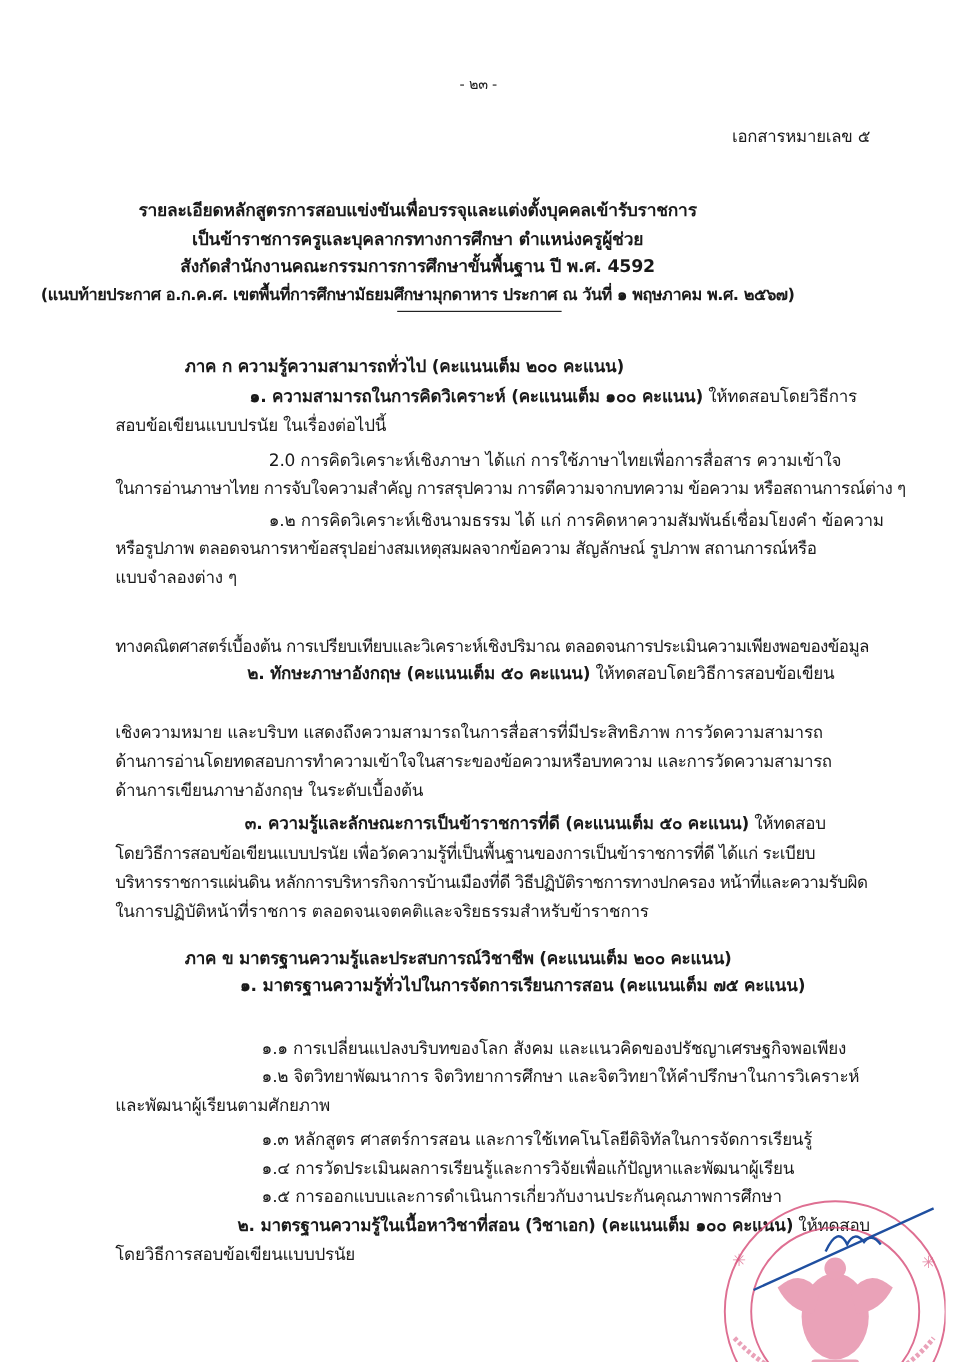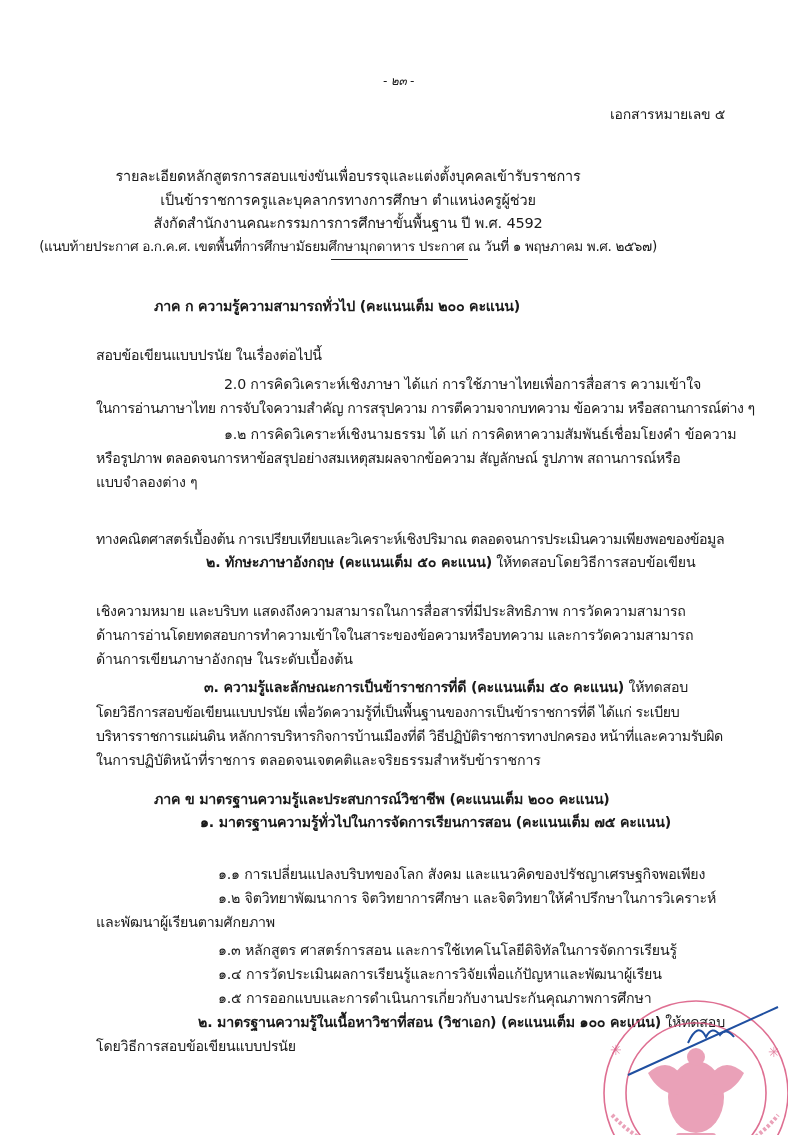"- ๒๓ -" .pageno { font-style: italic -> none; top: 71px -> 60px }
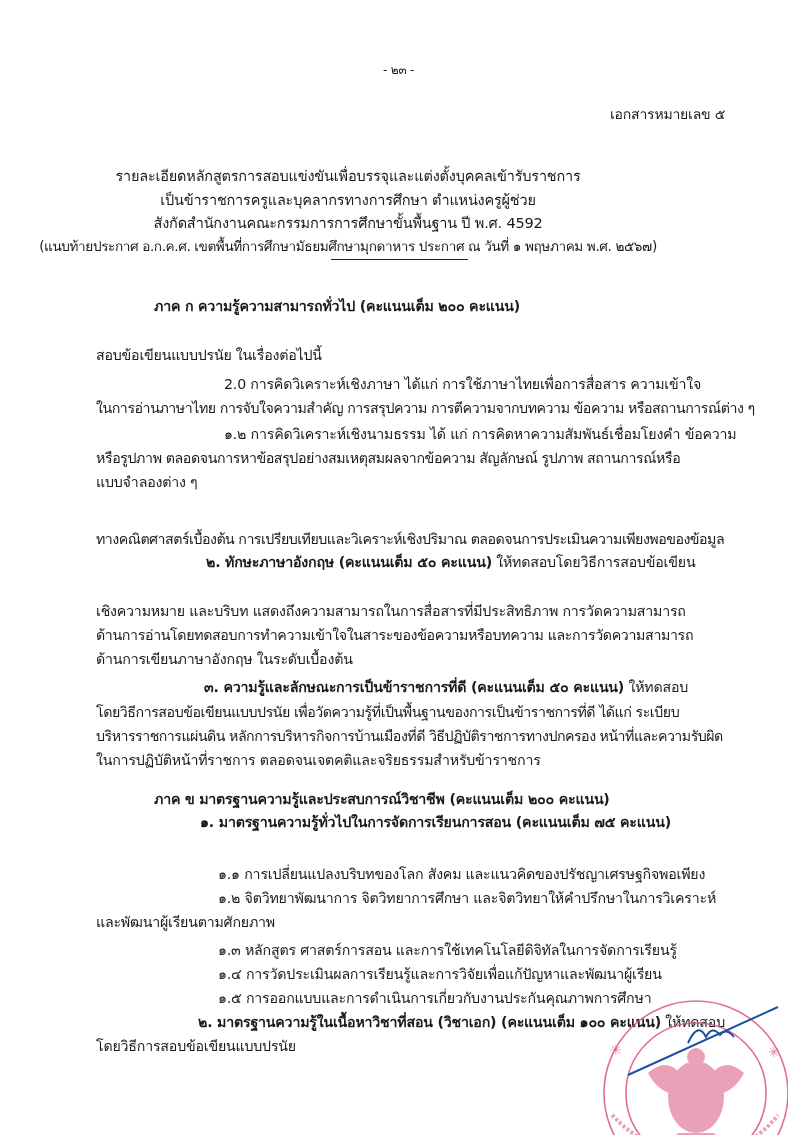"รายละเอียดหลักสูตรการสอบแข่งขันเพื่อบรรจ" .title { font-weight: normal -> bold }
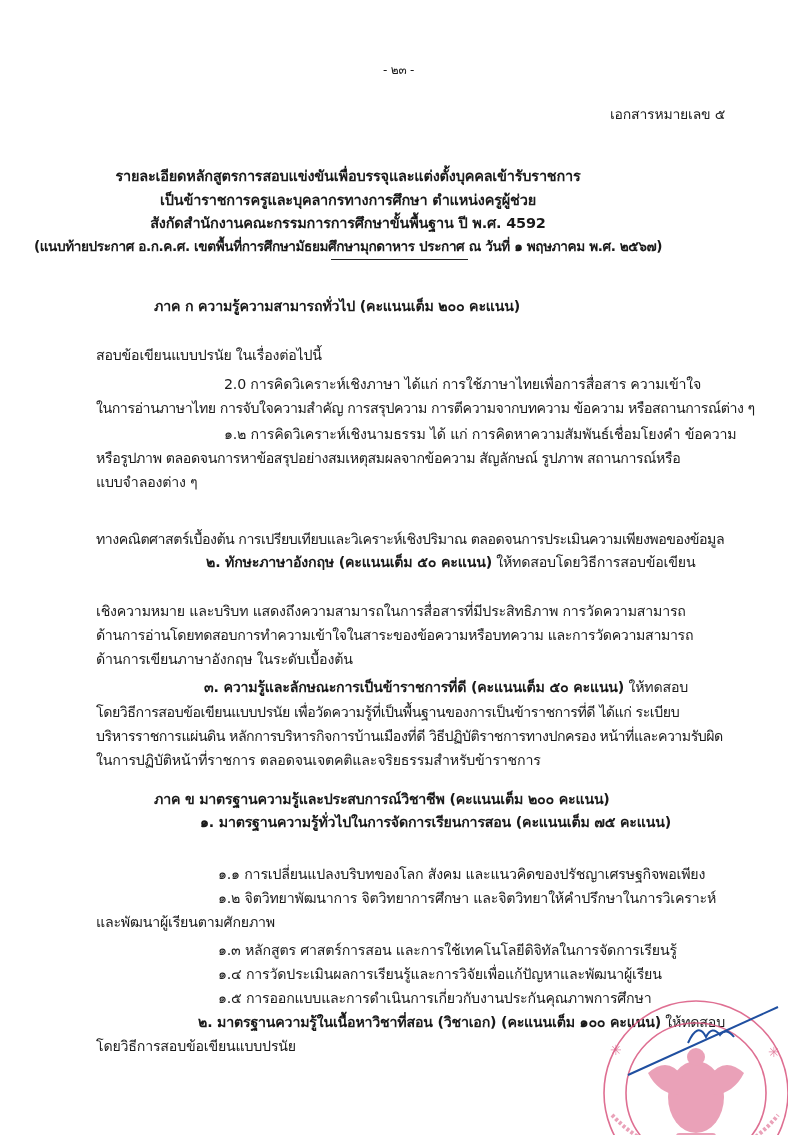"๑. ความสามารถในการคิดวิเคราะห์" div.ln { html: none -> <div> <span>๑. ความสามารถในการคิดวิเคราะห์ (คะแนนเต็ม ๑๐๐ คะแนน)</span><span> ให้ทดสอบโดยวิธีการ</span> </div> }
